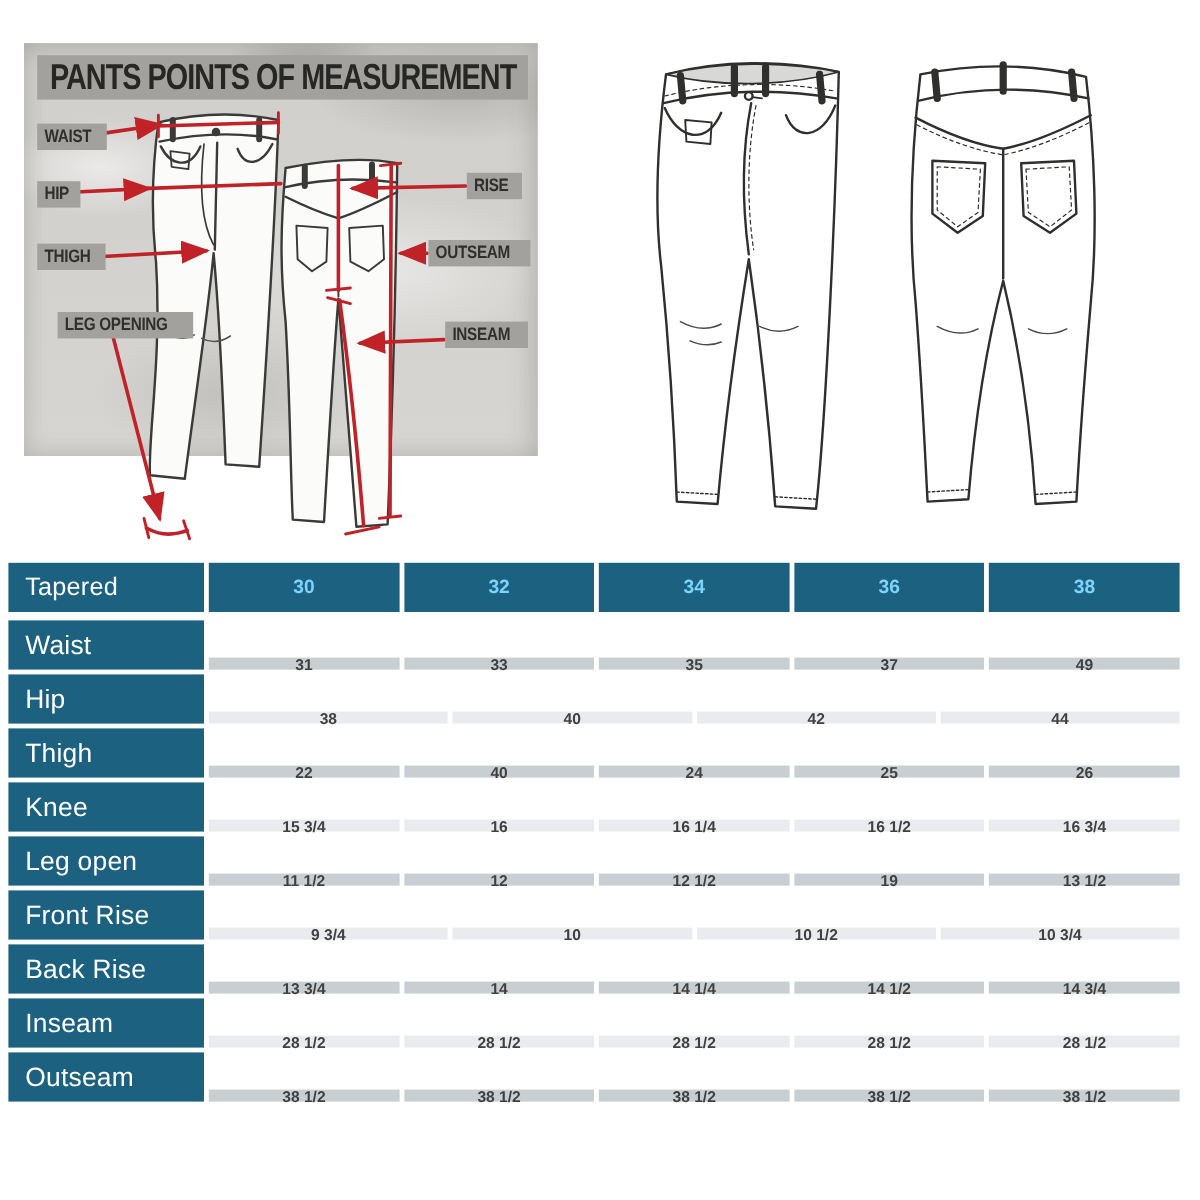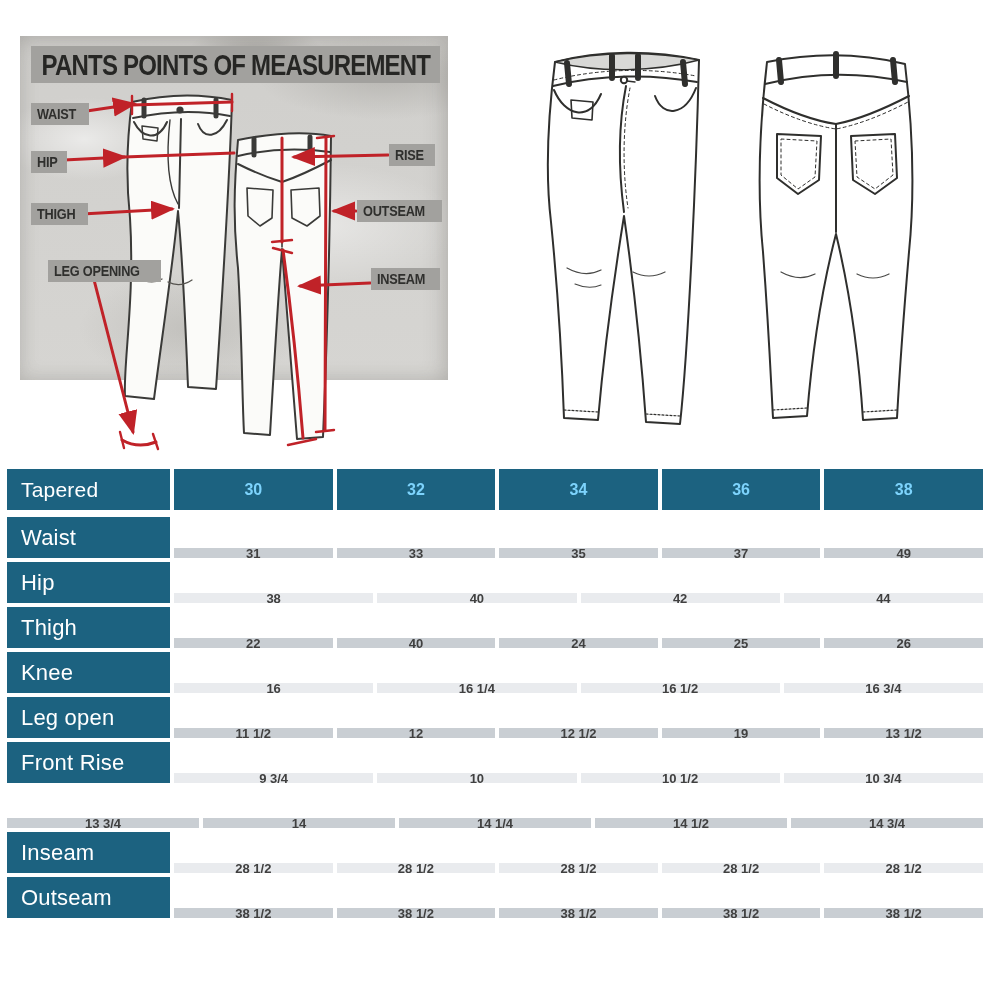"15 3/4" div.t-cell { html: none -> <div>15 3/4</div> }
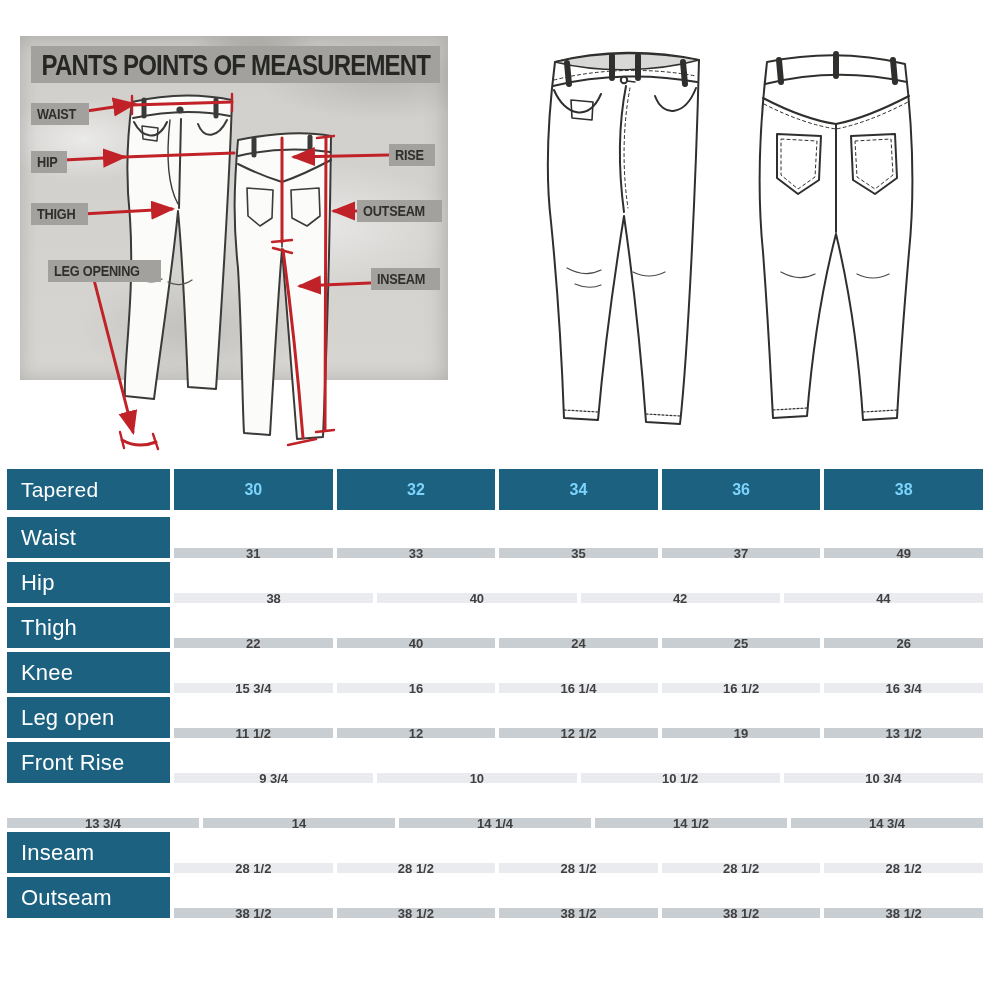"Back Rise" div.t-label { html: none -> <div>Back Rise</div> }
